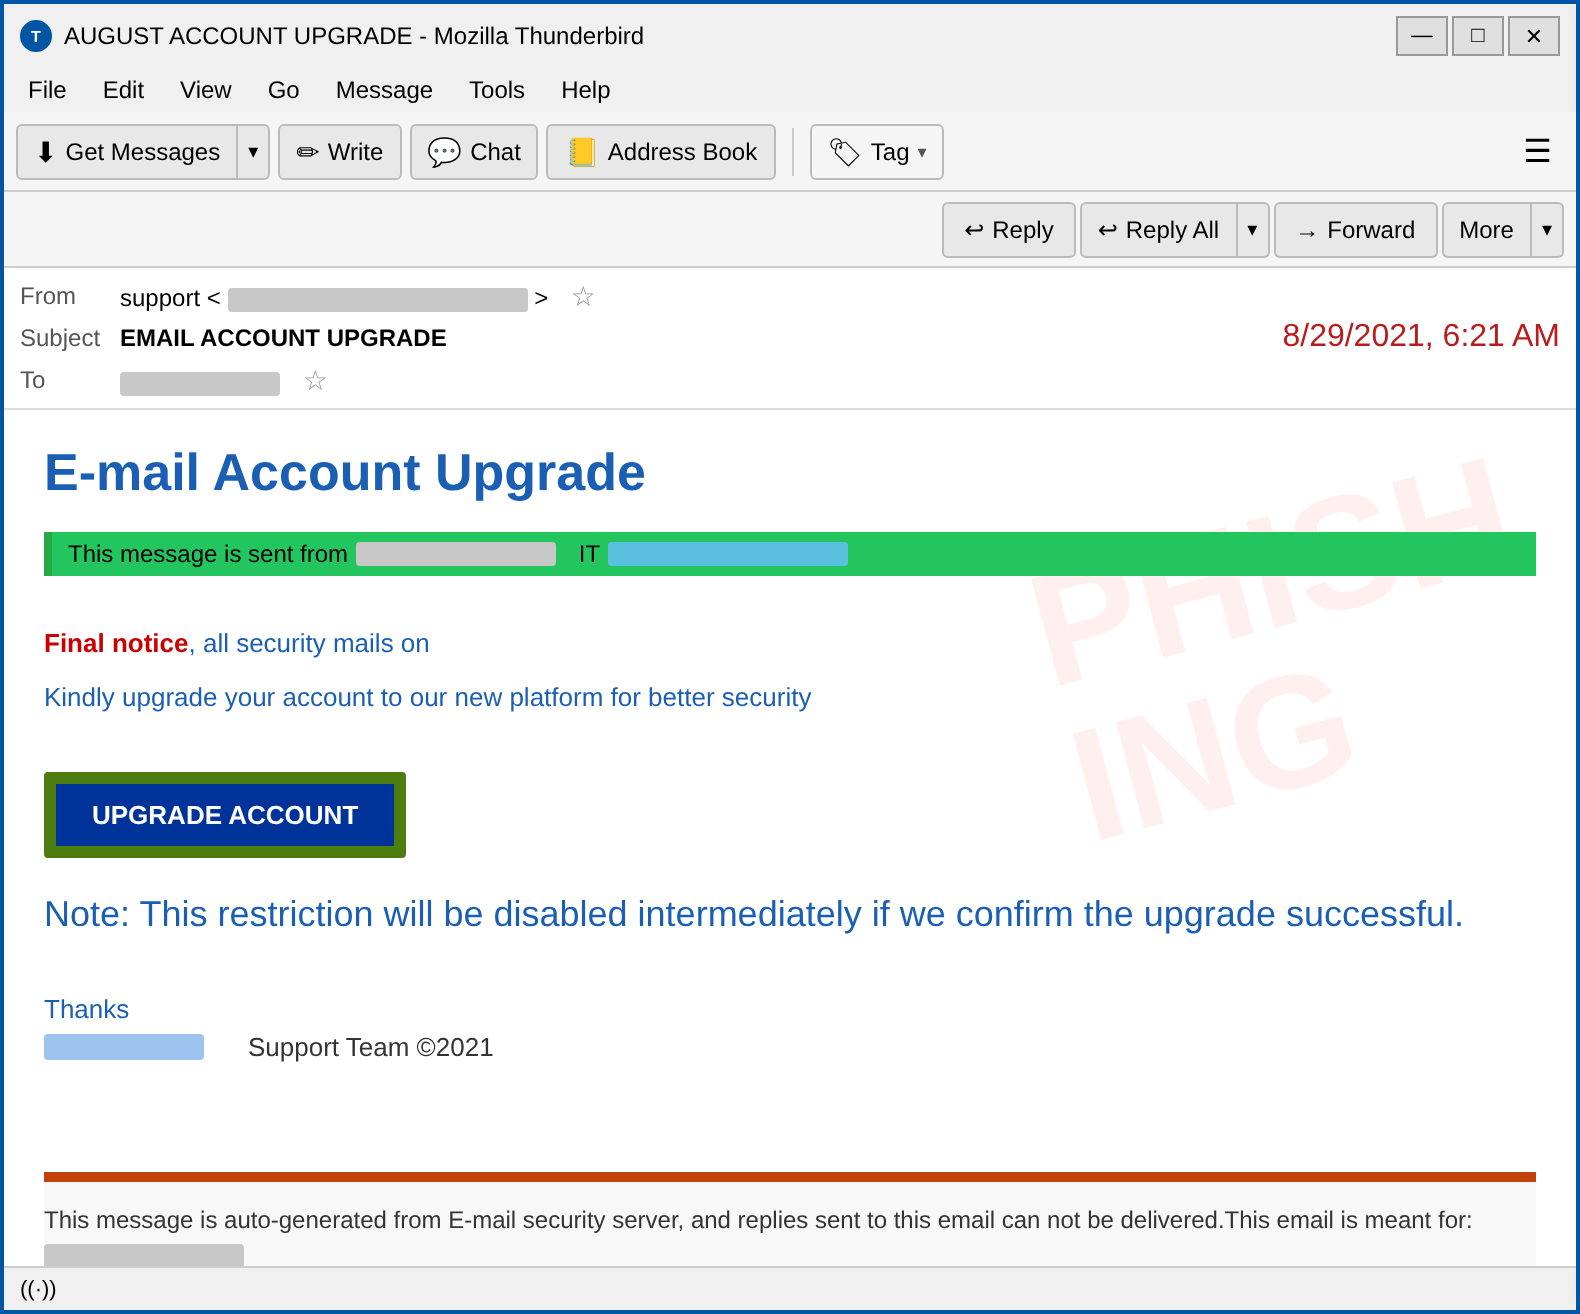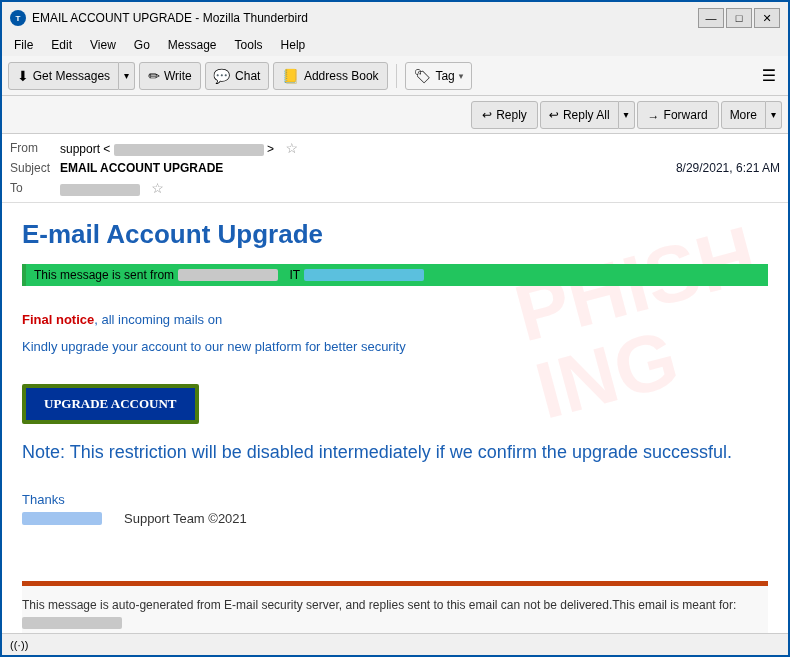"EMAIL ACCOUNT UPGRADE - Mozilla" span.titlebar-title { text: EMAIL -> AUGUST }
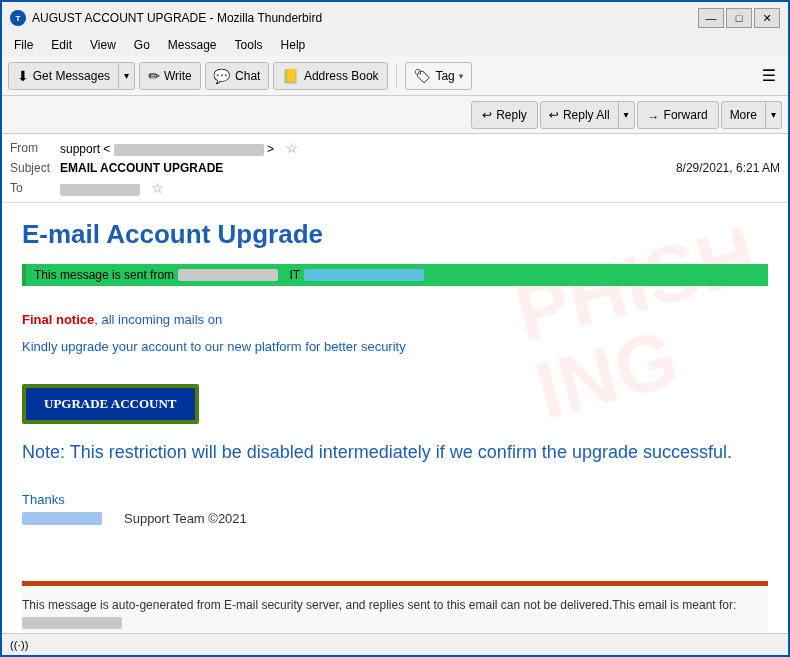"8/29/2021, 6:21 AM" .header-date { color: #0f172a -> #b91c1c; font-size: 12px -> 16px }
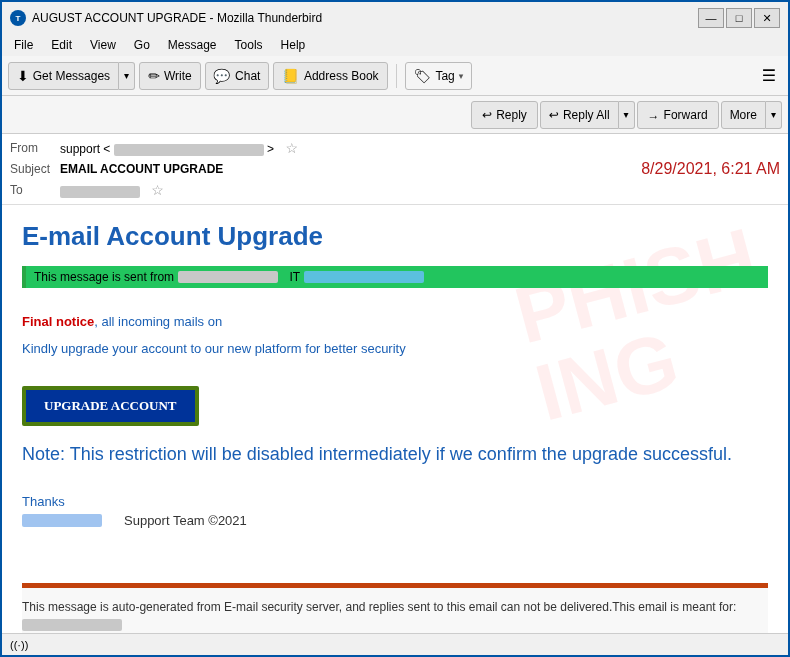", all incoming mails on" span { text: incoming -> security }
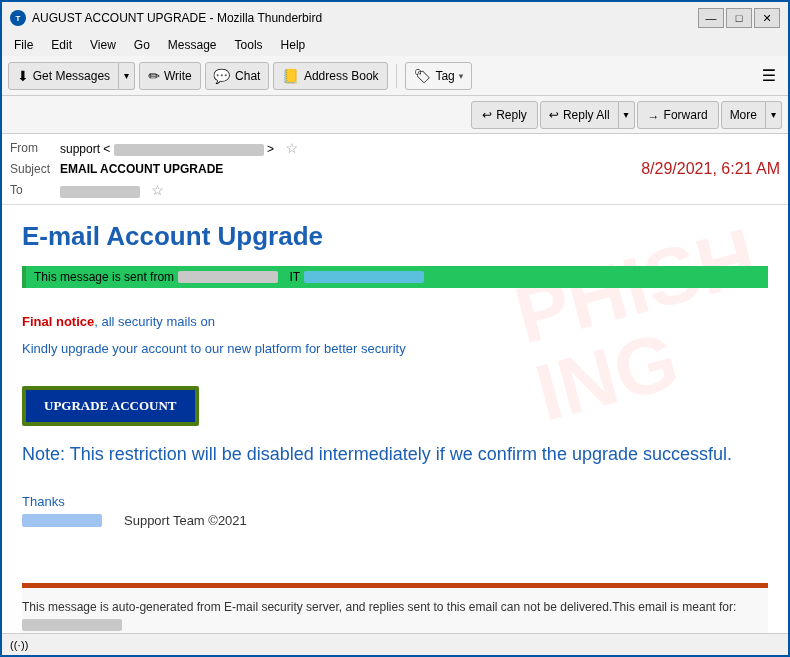"UPGRADE ACCOUNT" .upgrade-btn { border: 4px solid #4d7c0f -> 6px solid #4d7c0f; font-family: Liberation Serif, serif -> none }
